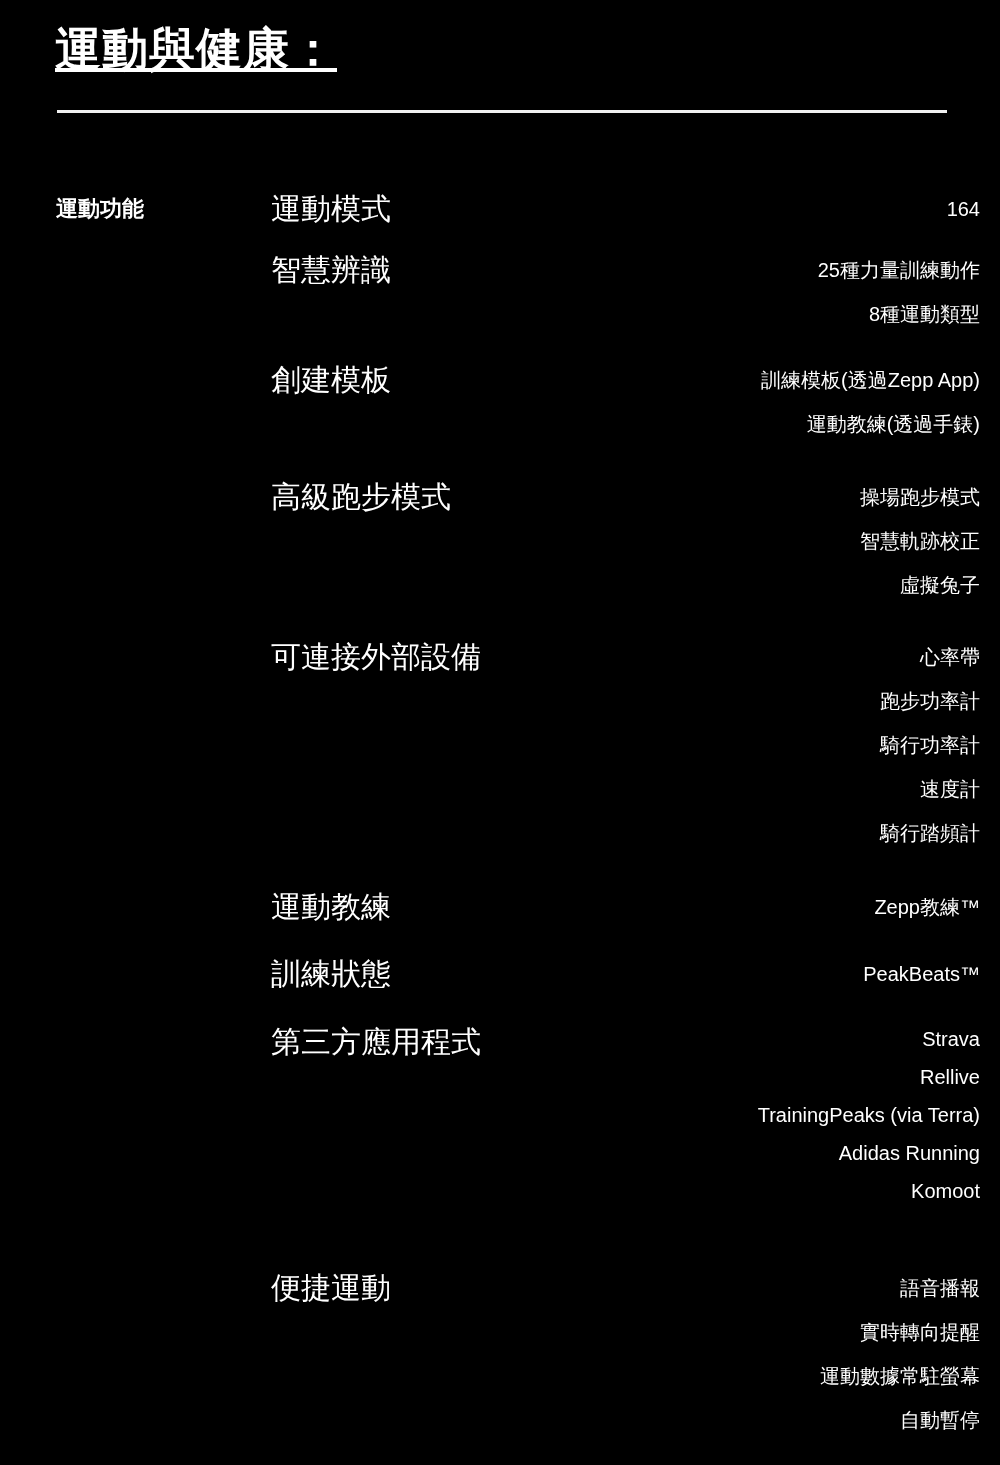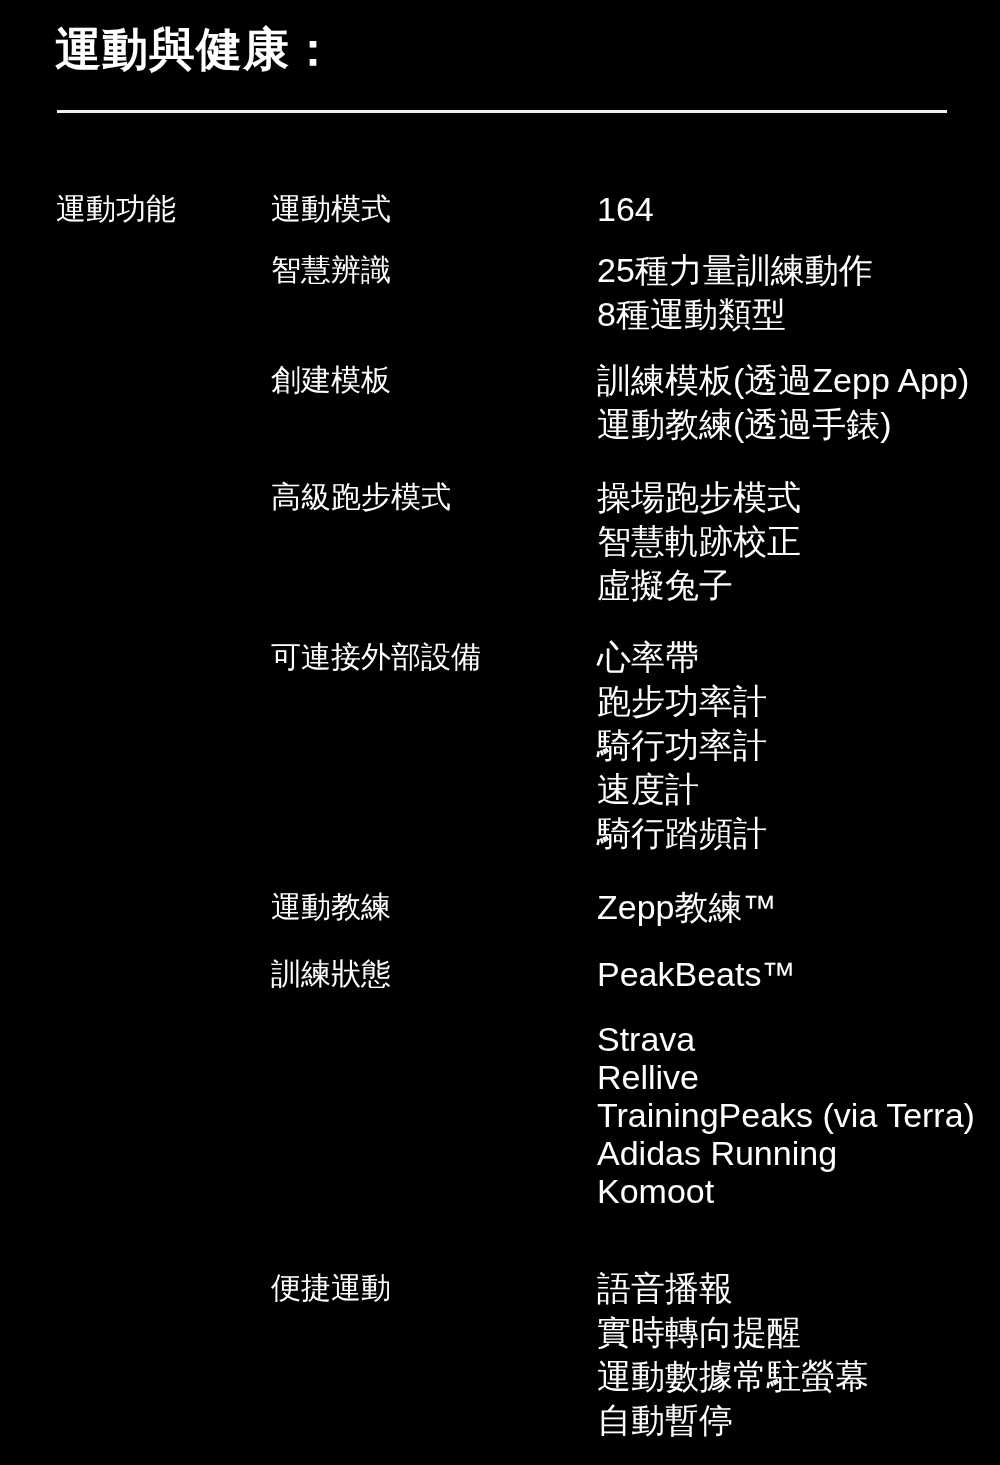"運動與健康：" .title { text-decoration: none -> underline }
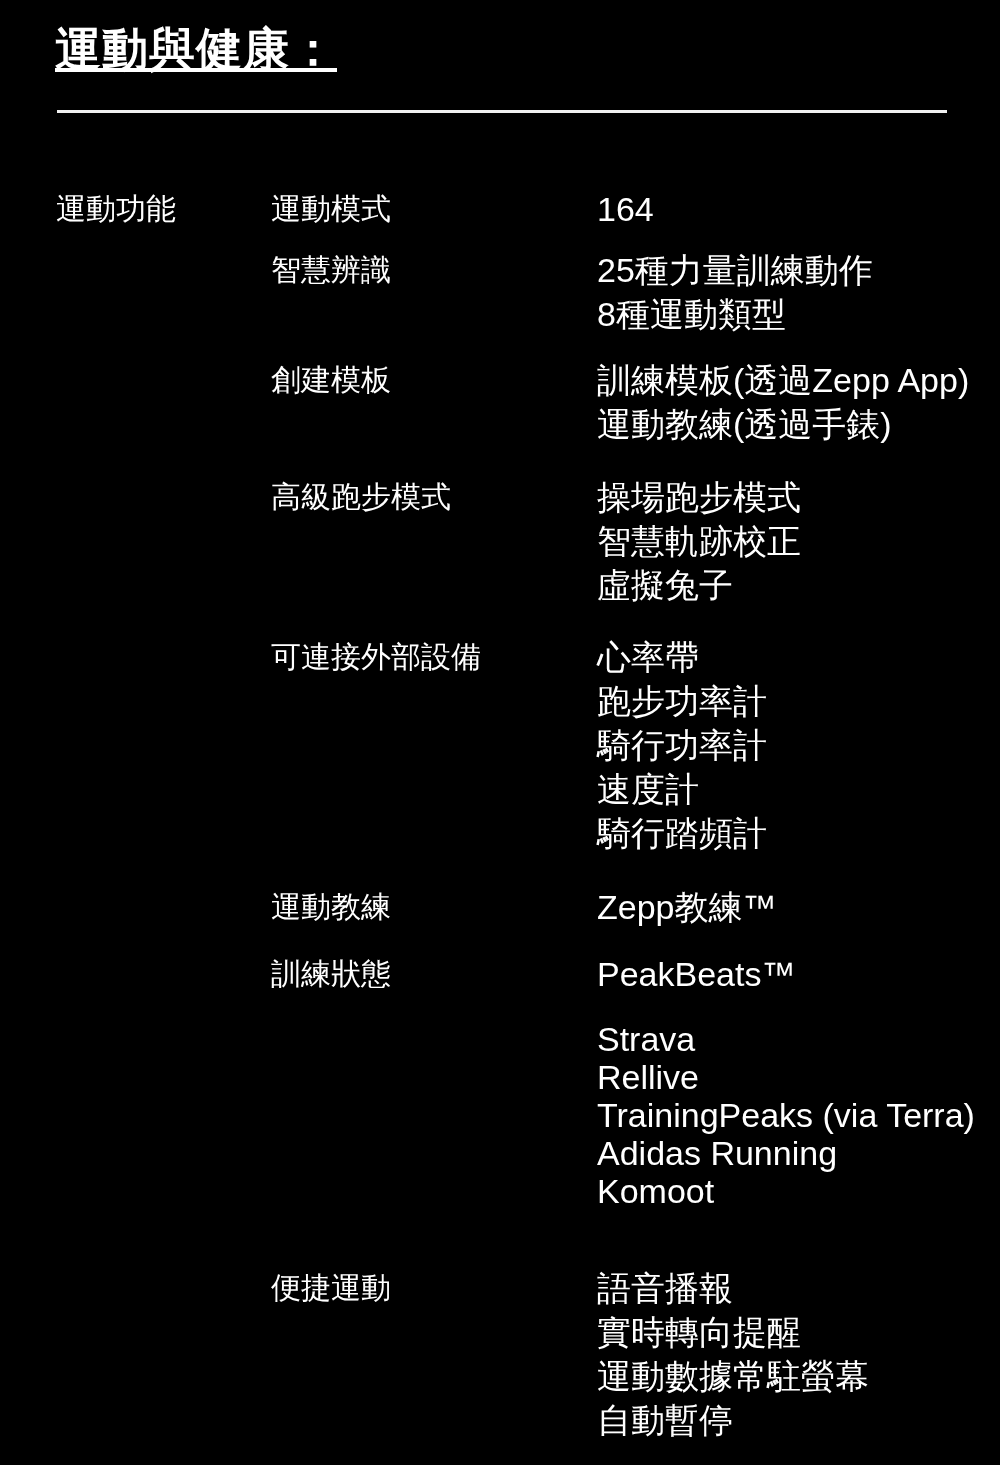"運動功能" .category { font-size: 30px -> 22px; font-weight: 400 -> 700 }
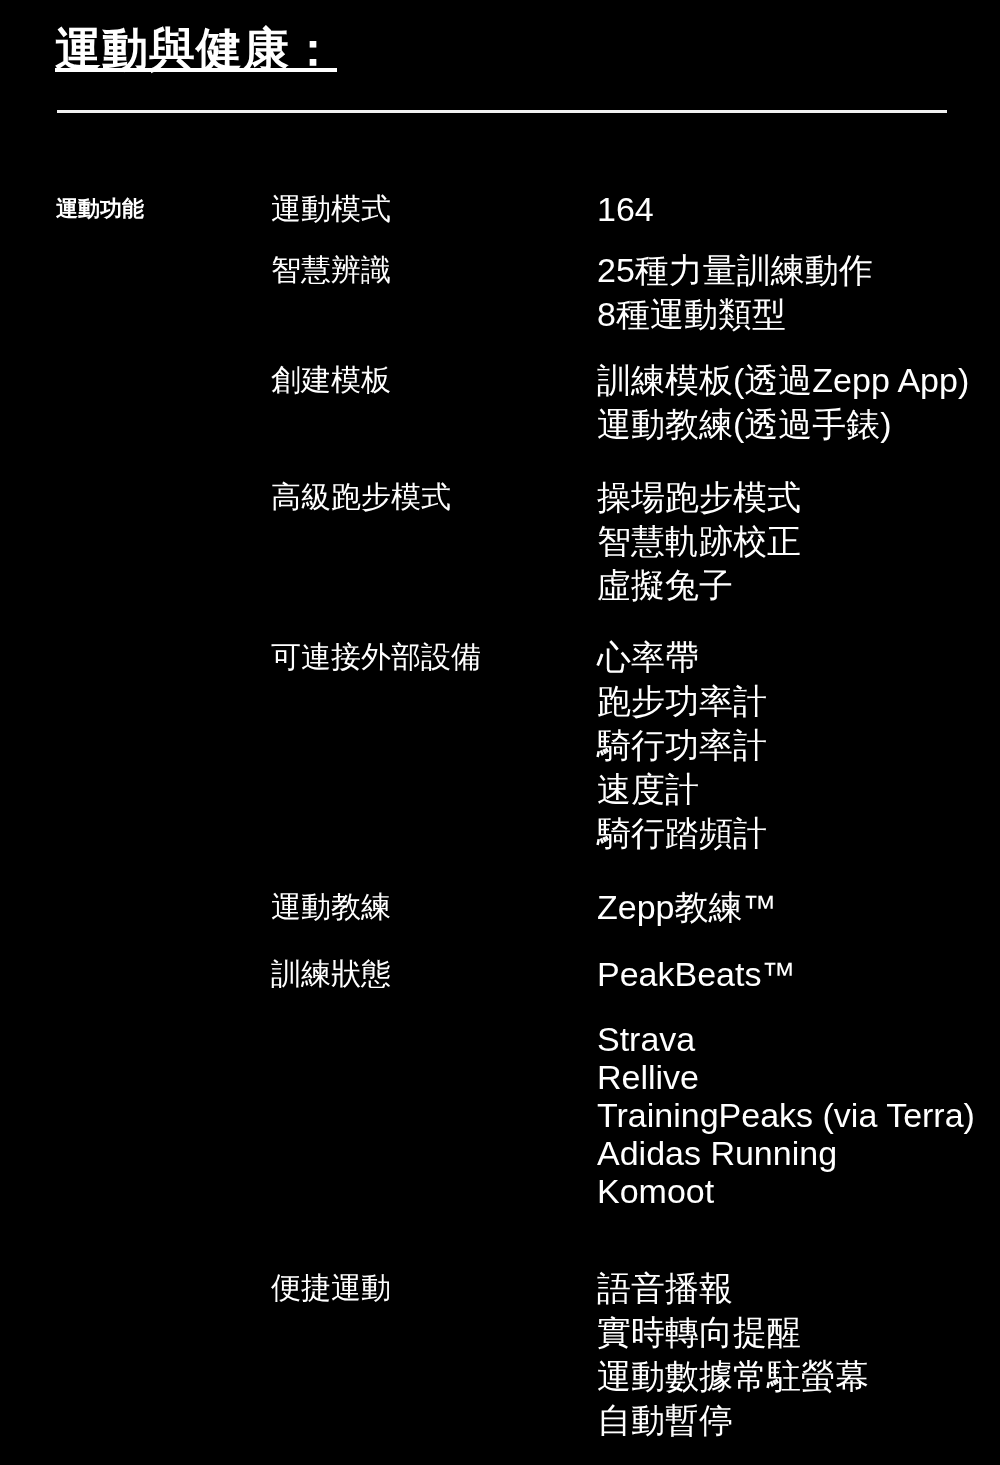"164" .vline { font-size: 34px -> 20px; text-align: none -> right }
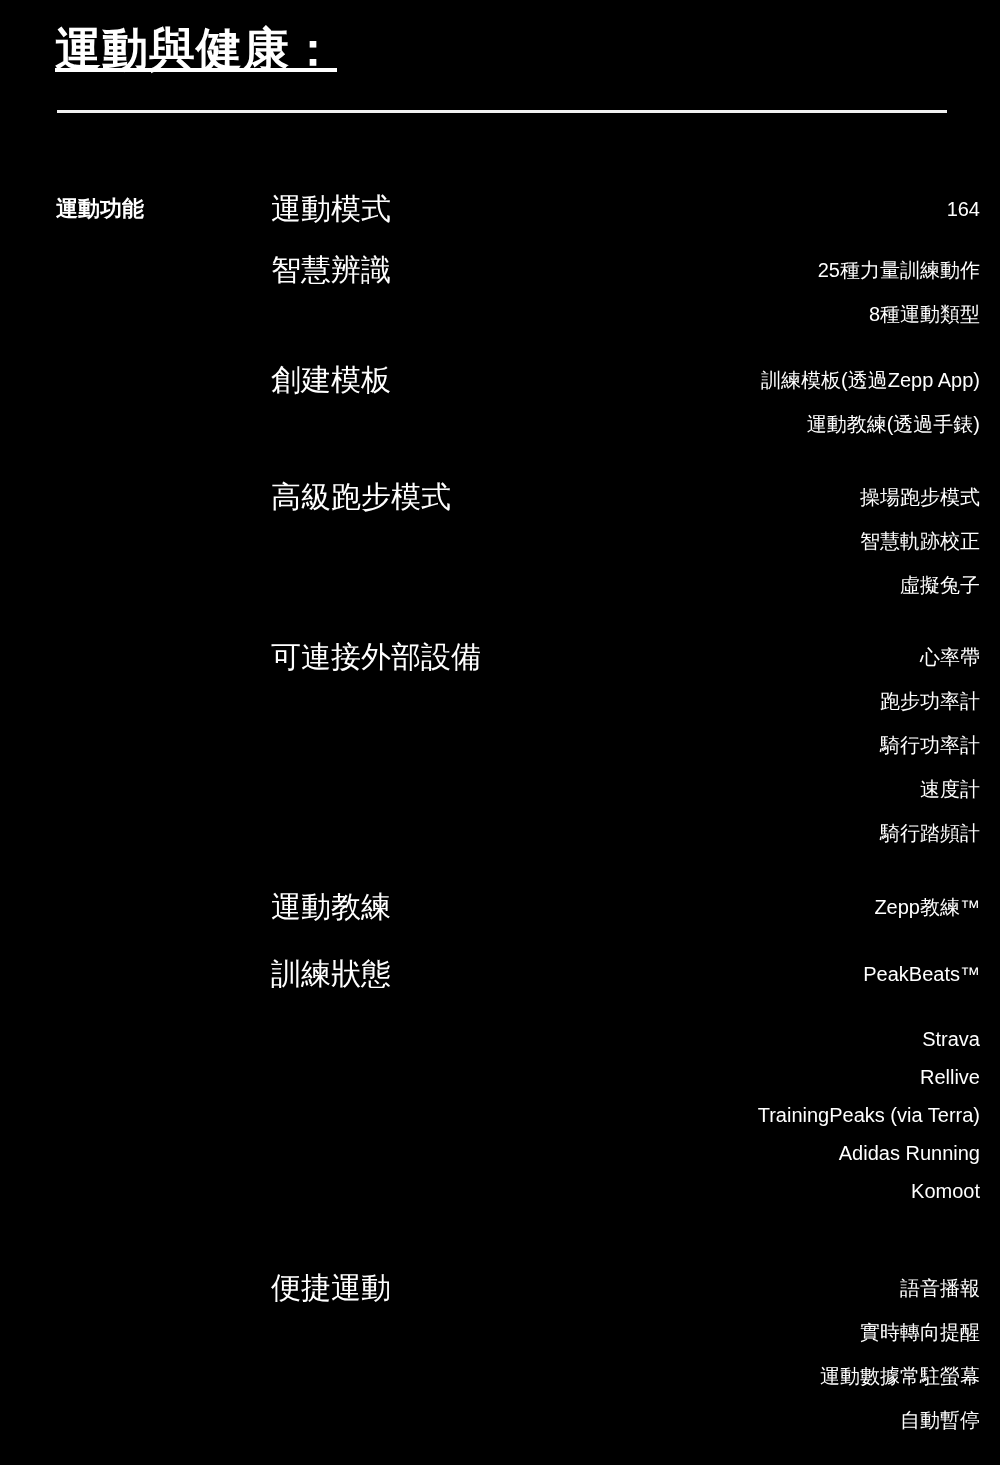"第三方應用程式" div.label { html: none -> <div>第三方應用程式</div> }
